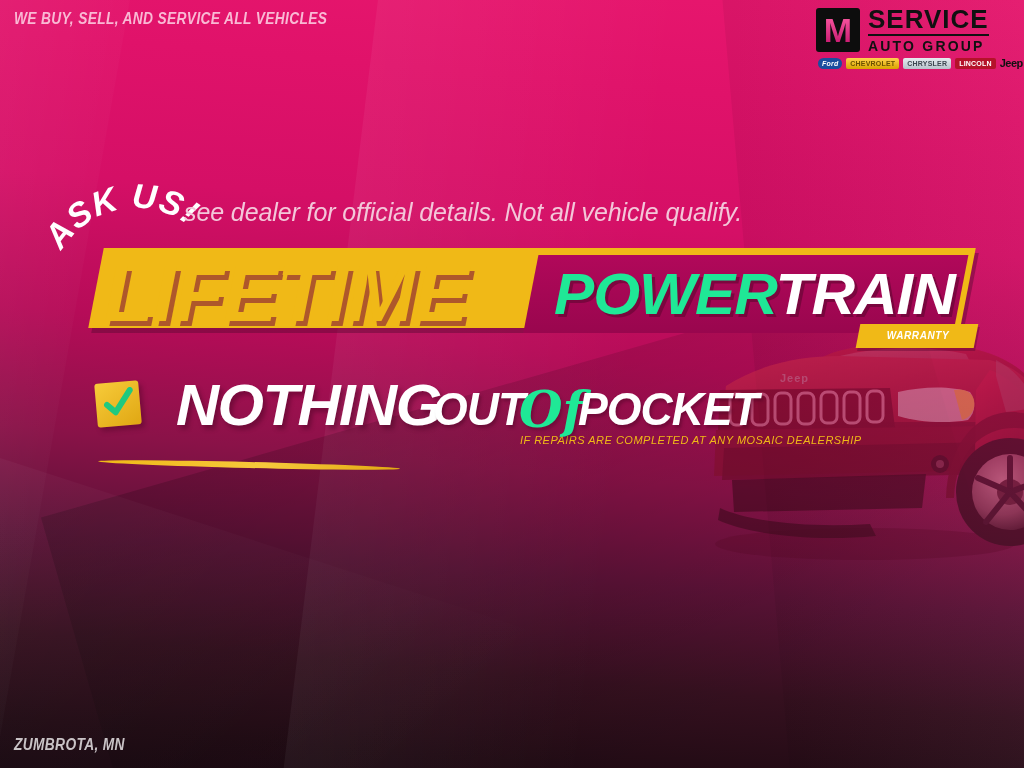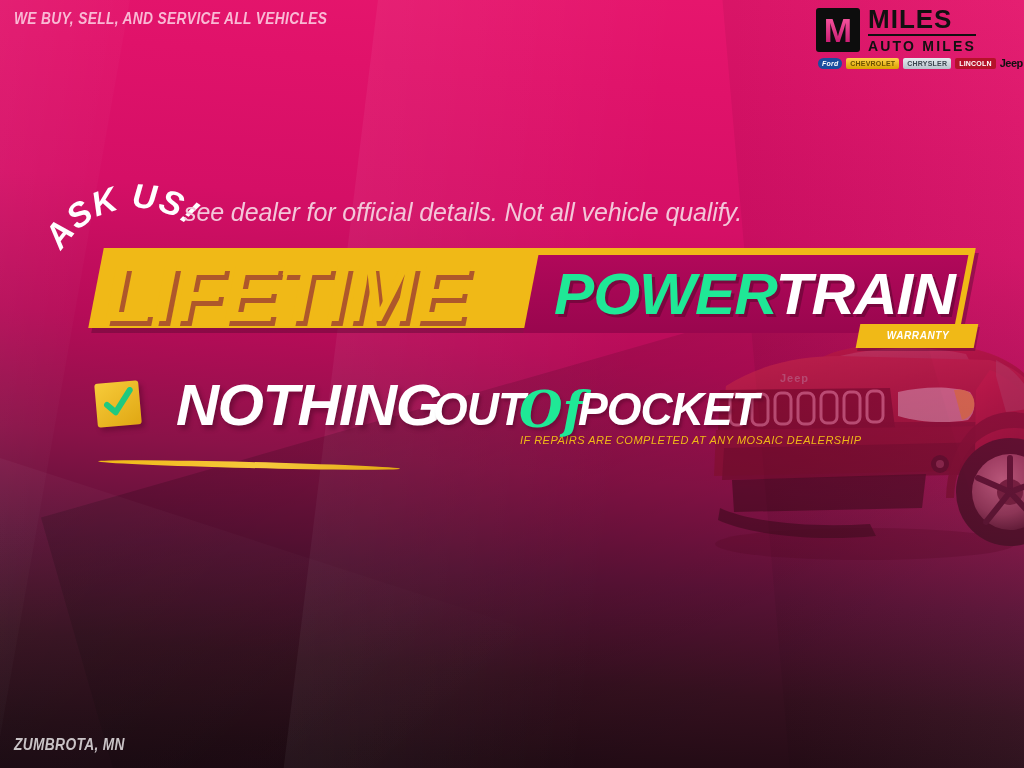"MILES" div.logo-name { text: MILES -> SERVICE }
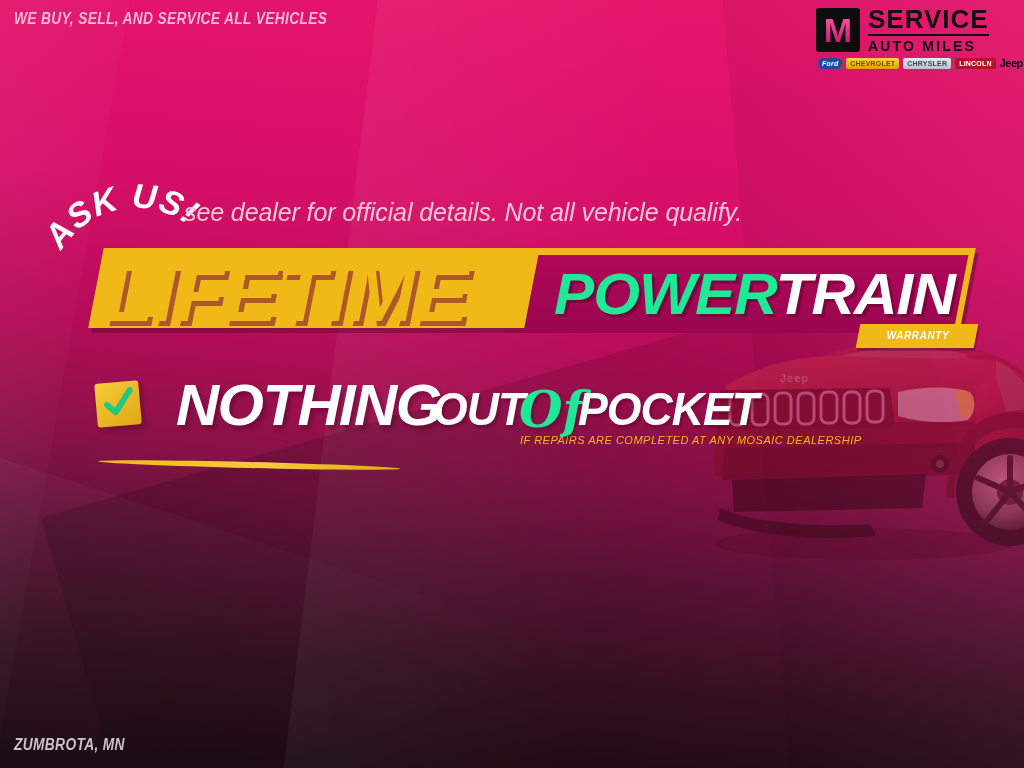"AUTO MILES" div.logo-sub { text: MILES -> GROUP }
